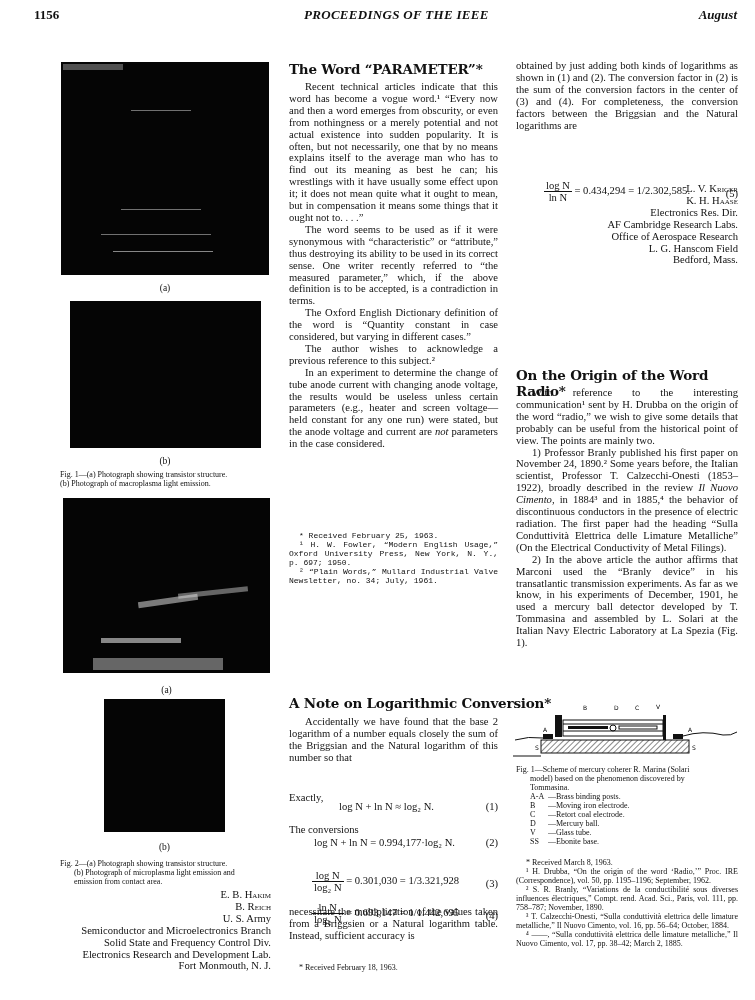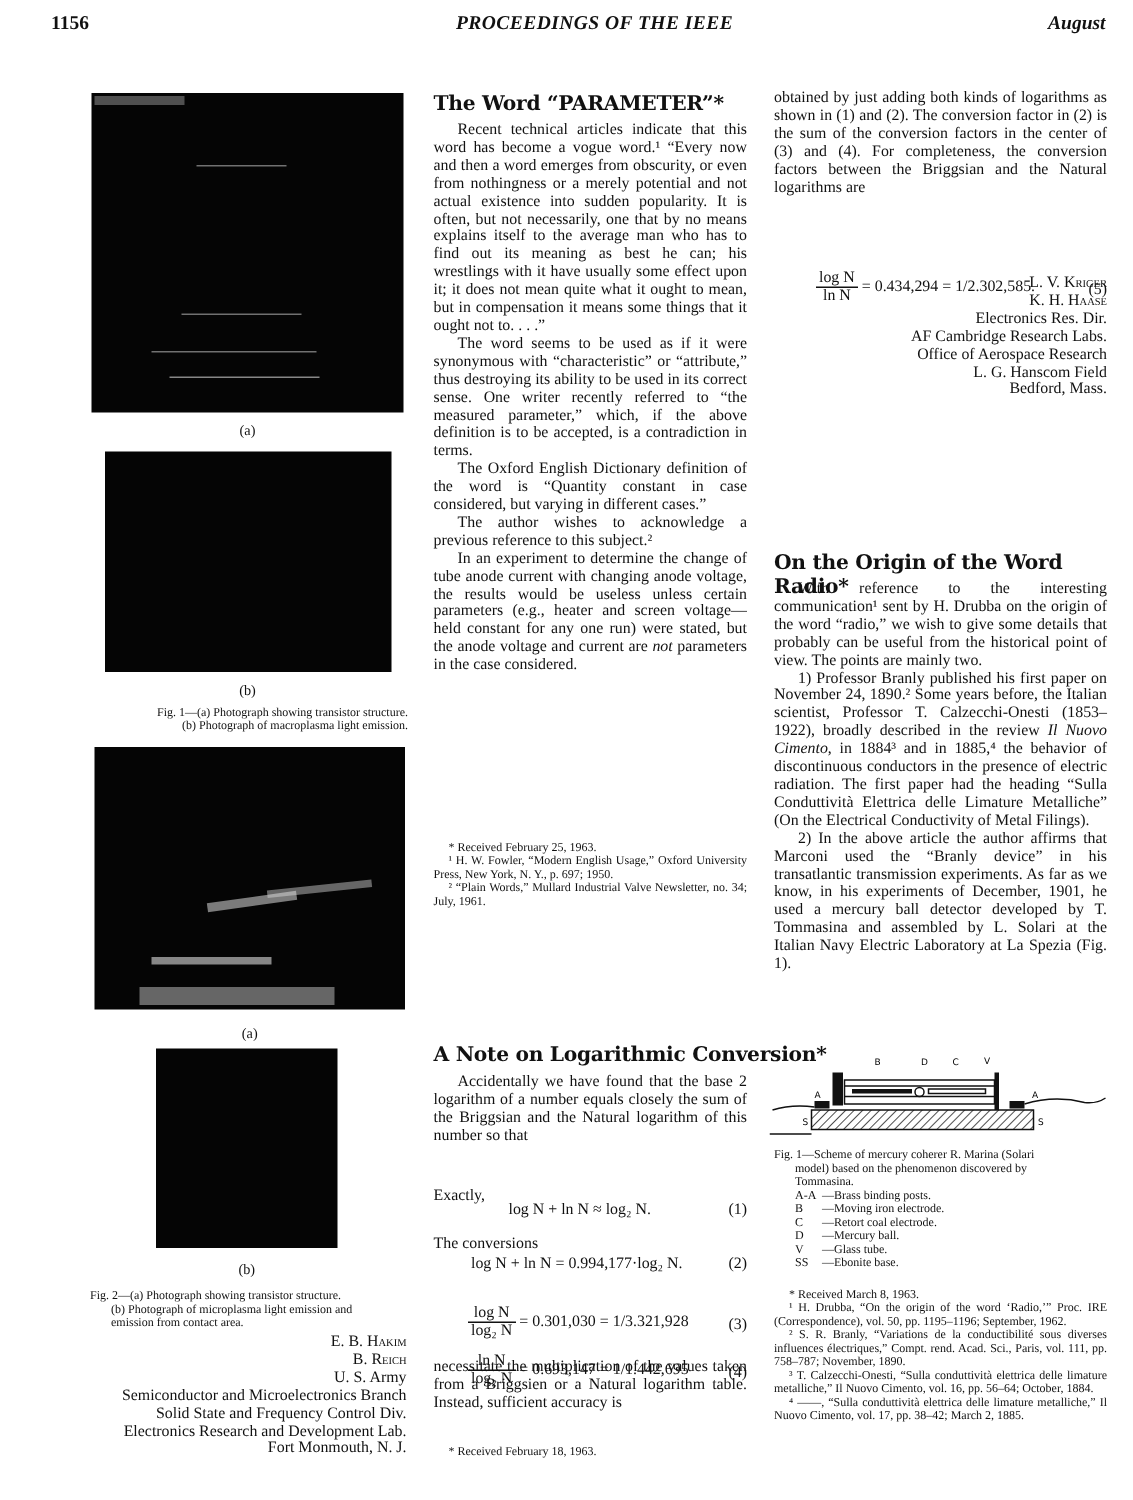"Fig. 1—(a) Photograph showing transistor" div.figcap { text-align: right -> left }
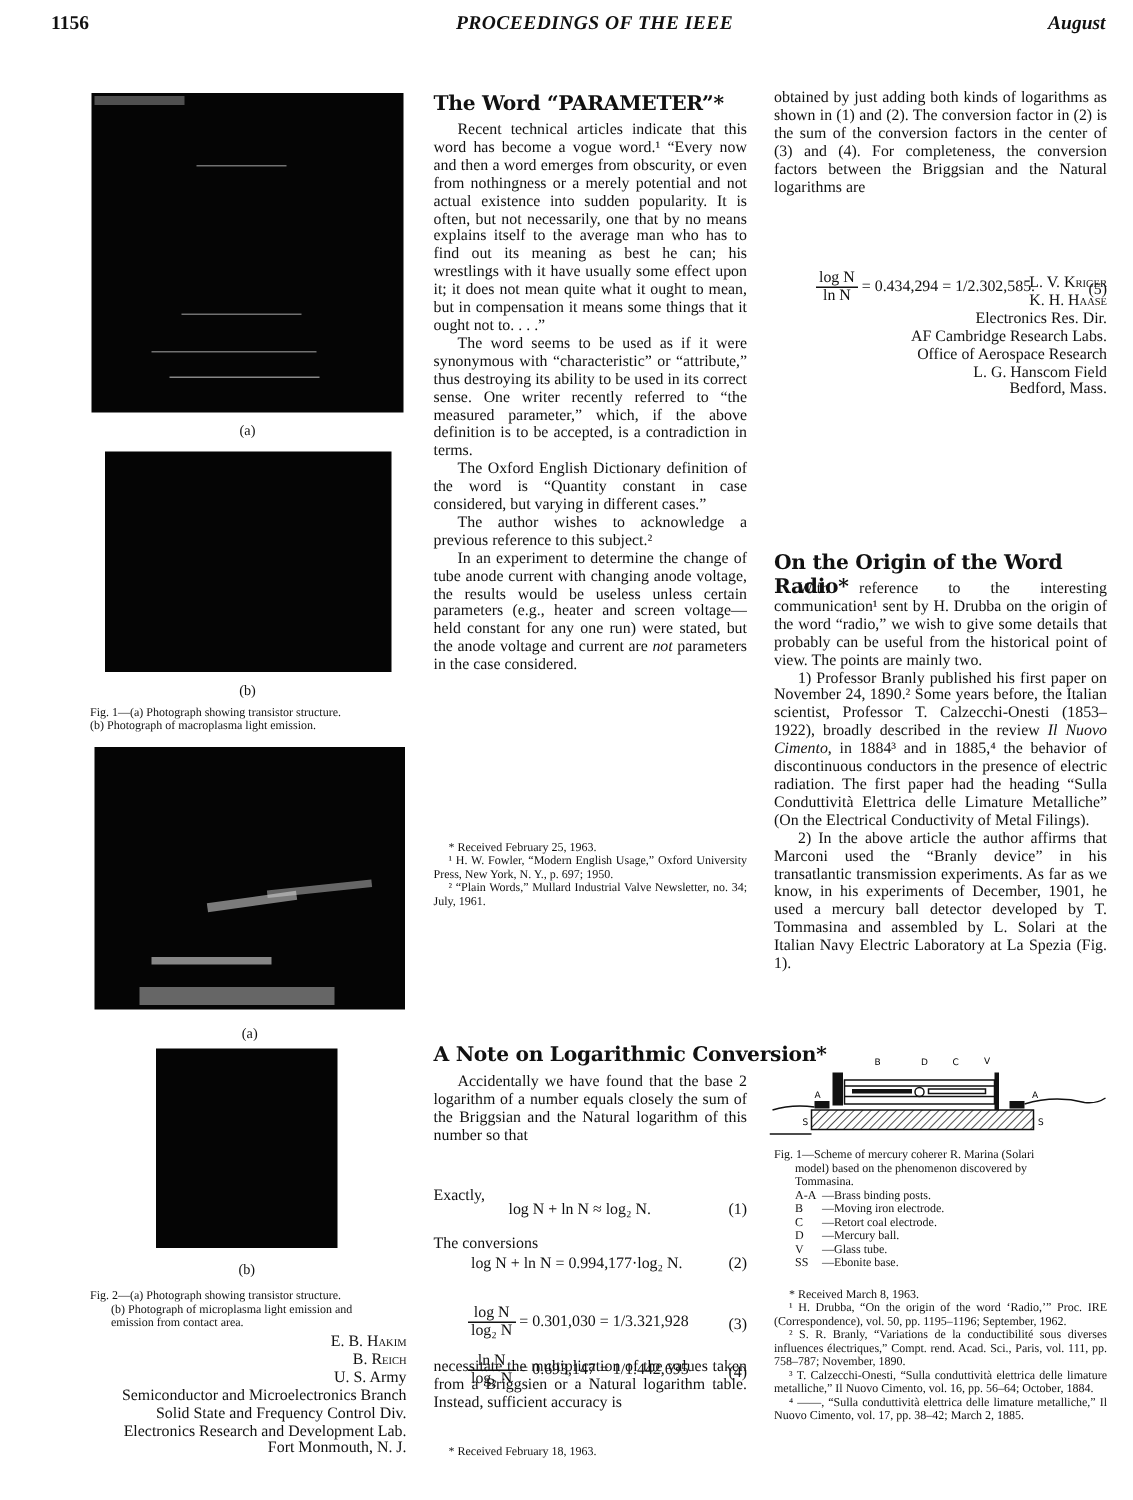"* Received February 25, 1963." div.foot { font-family: none -> Liberation Mono, monospace; top: 560px -> 531px }
